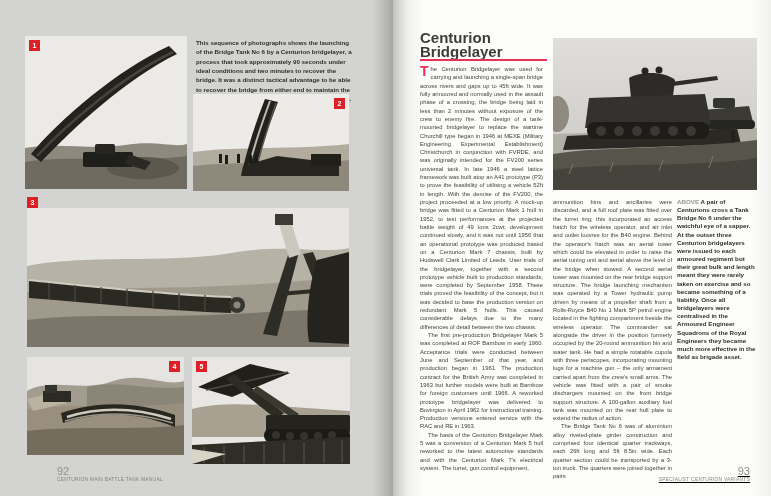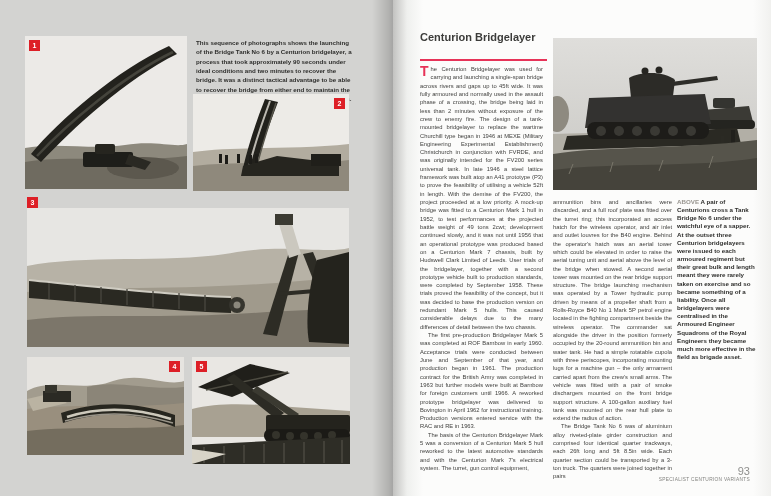"Centurion Bridgelayer" .heading { font-size: 11px -> 15px }
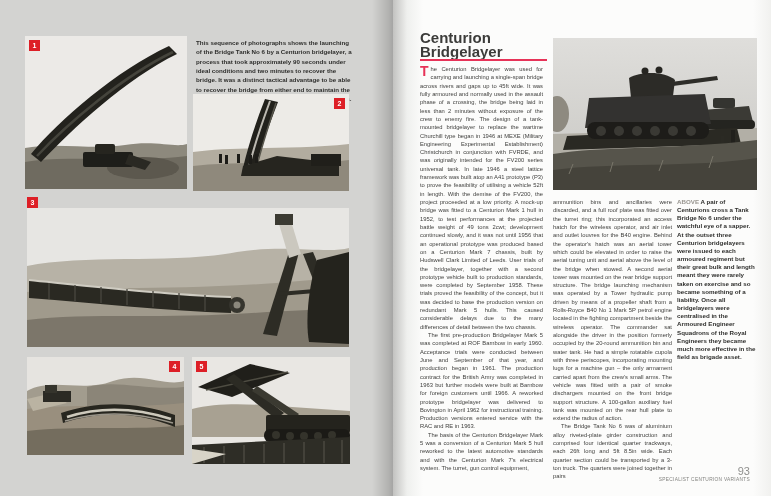"92" div.footer-left { html: none -> <div> <div>92</div> <div>CENTURION MAIN BATTLE TANK MANUAL</div> </div> }
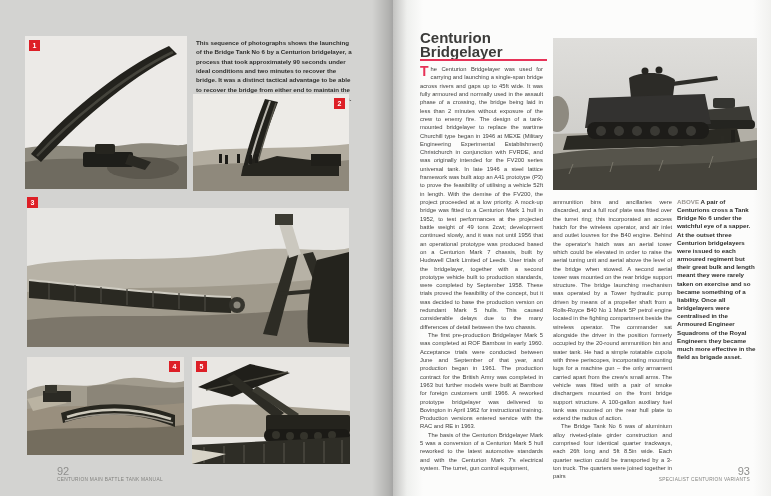"93" .footer-right { text-decoration: none -> underline }
